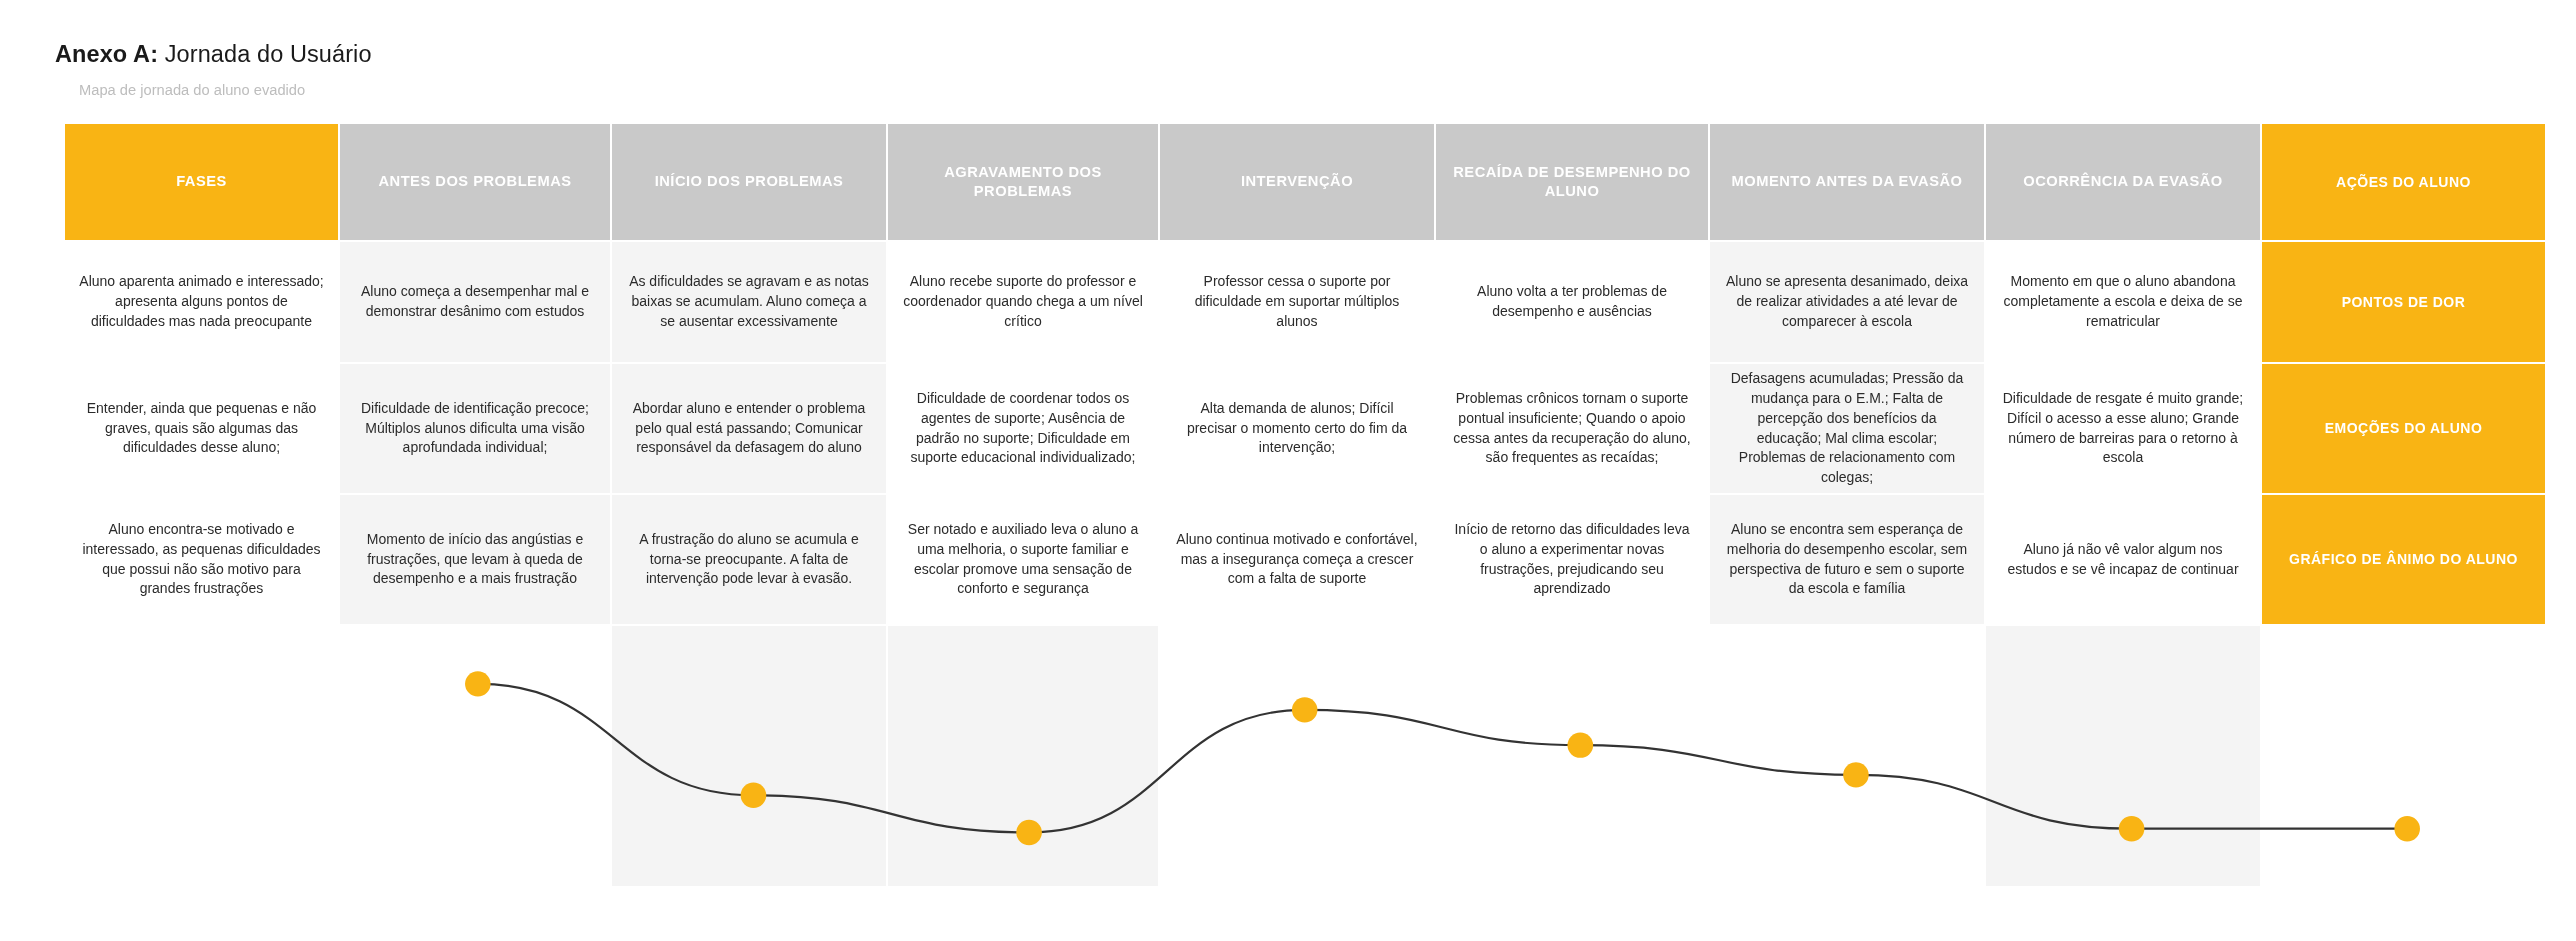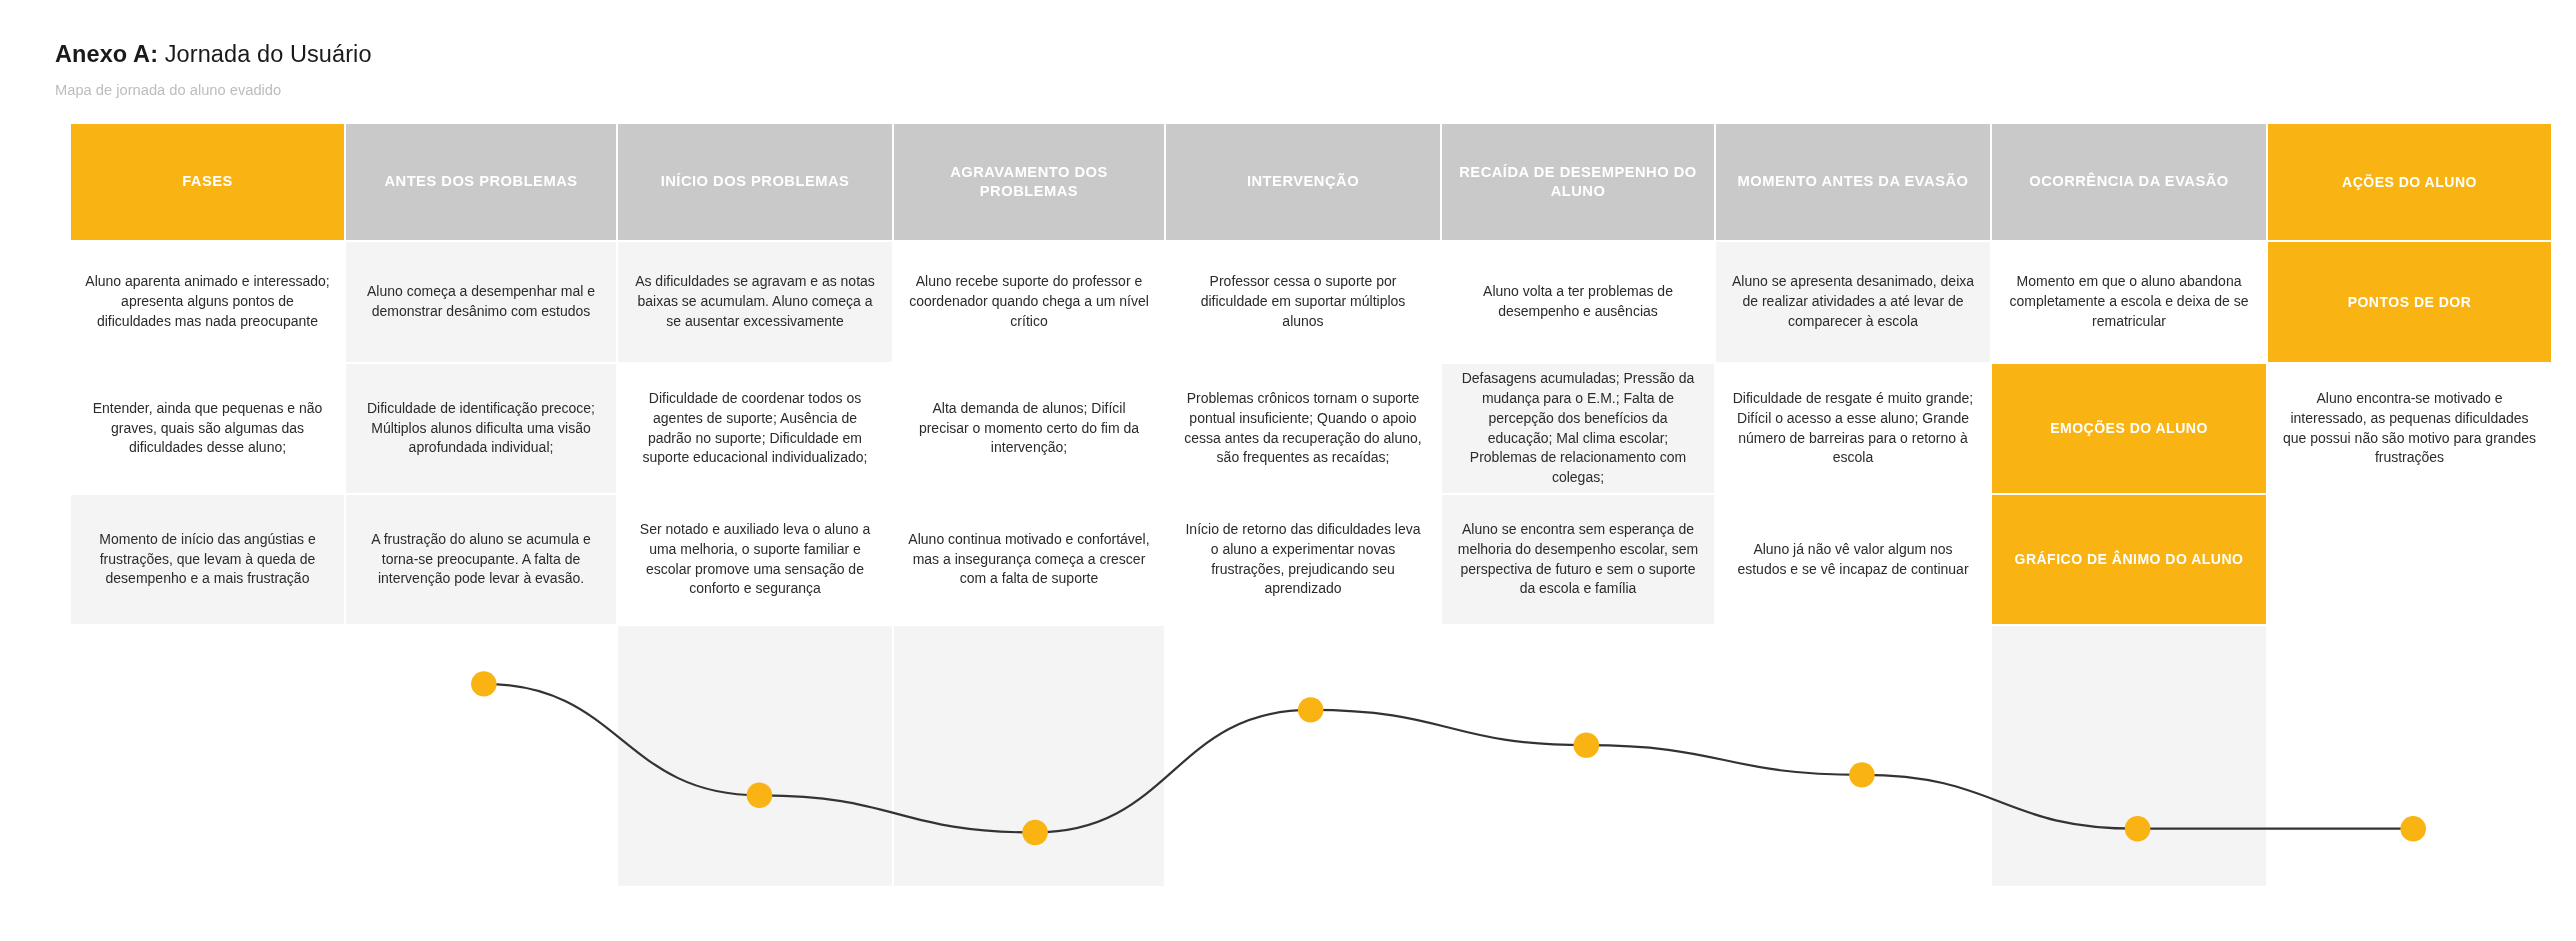"Mapa de jornada do aluno" .heading-sub { margin-left: none -> 24px }
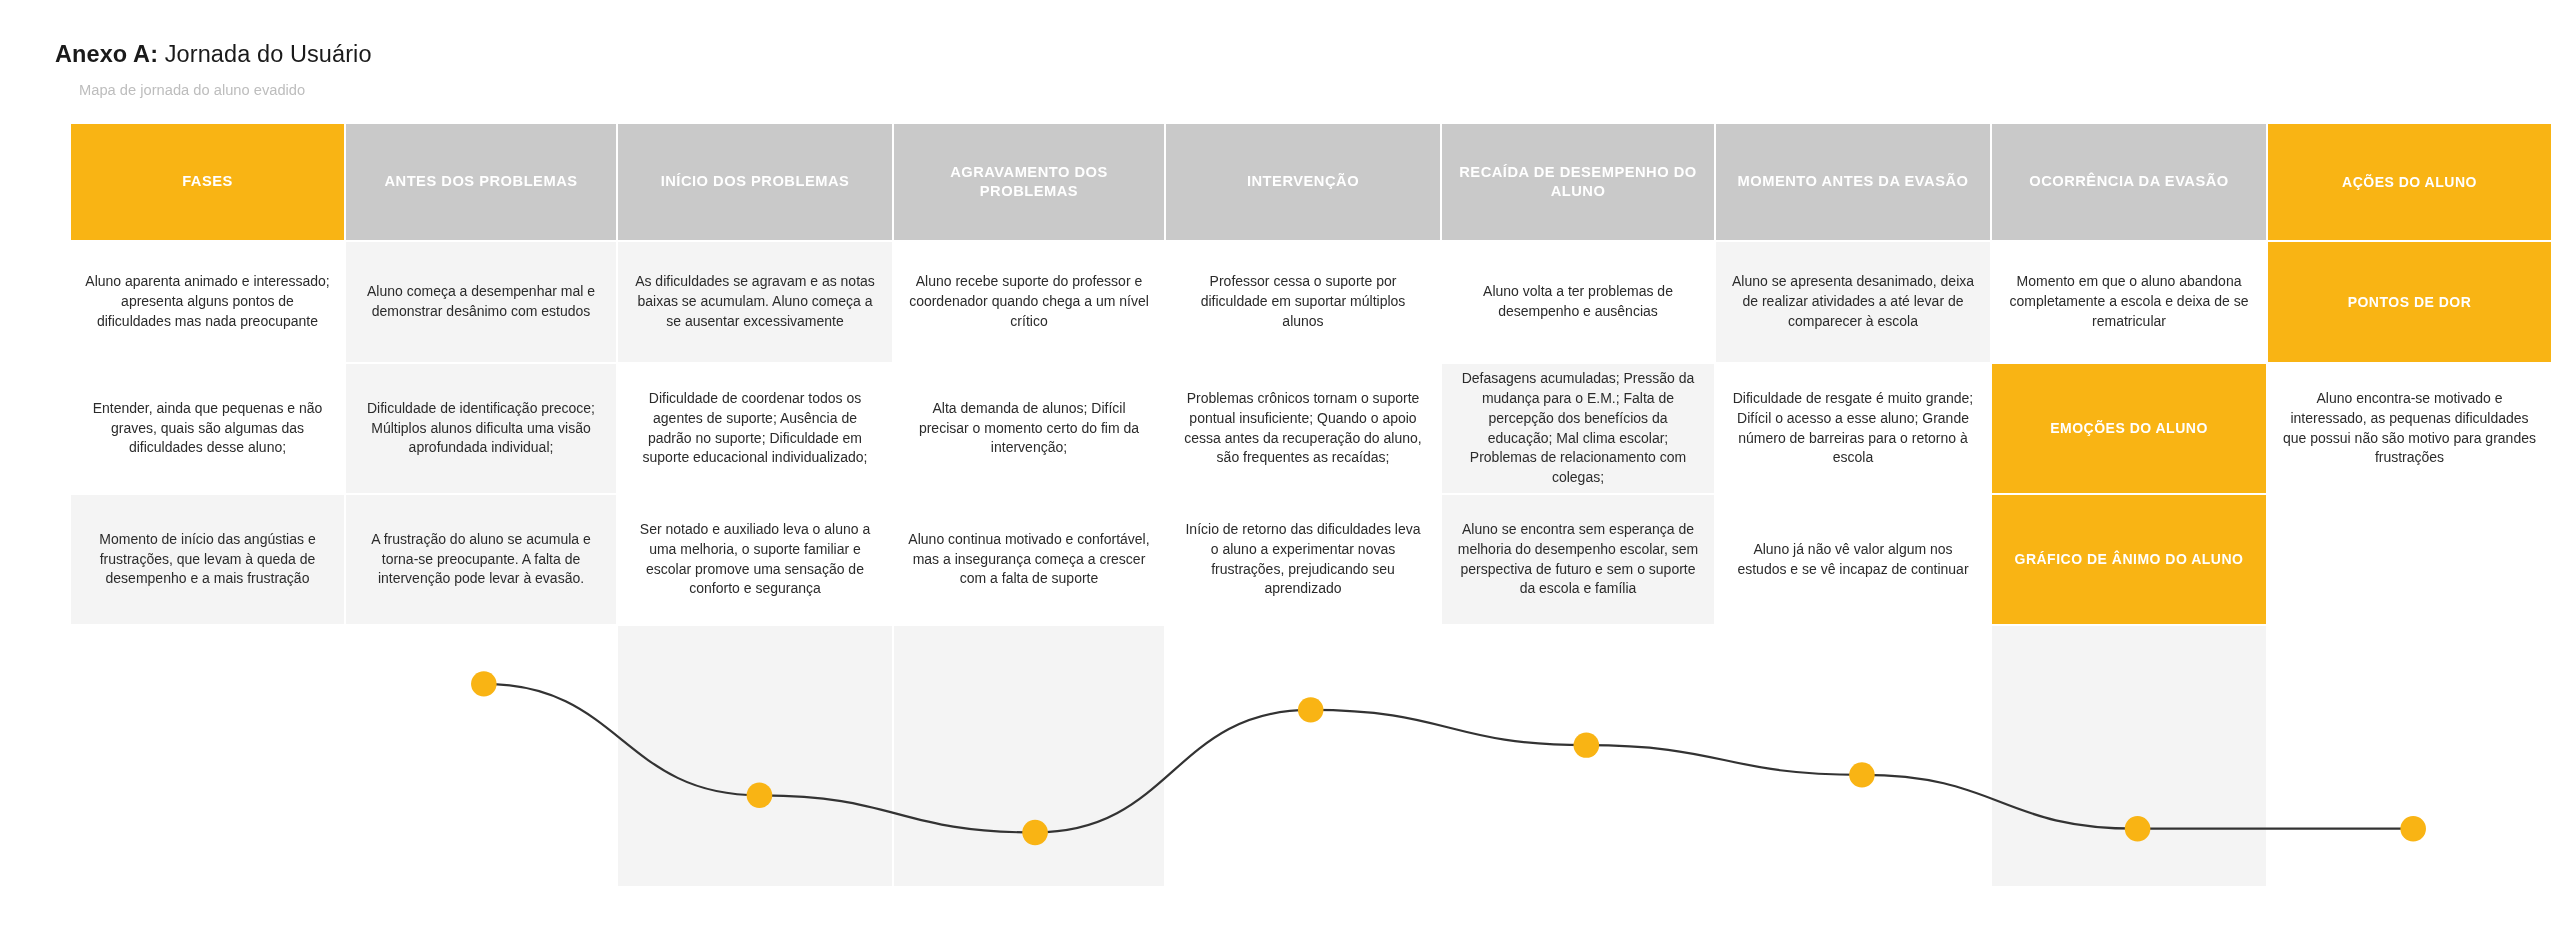"FASES" .journey { left: 71px -> 65px }
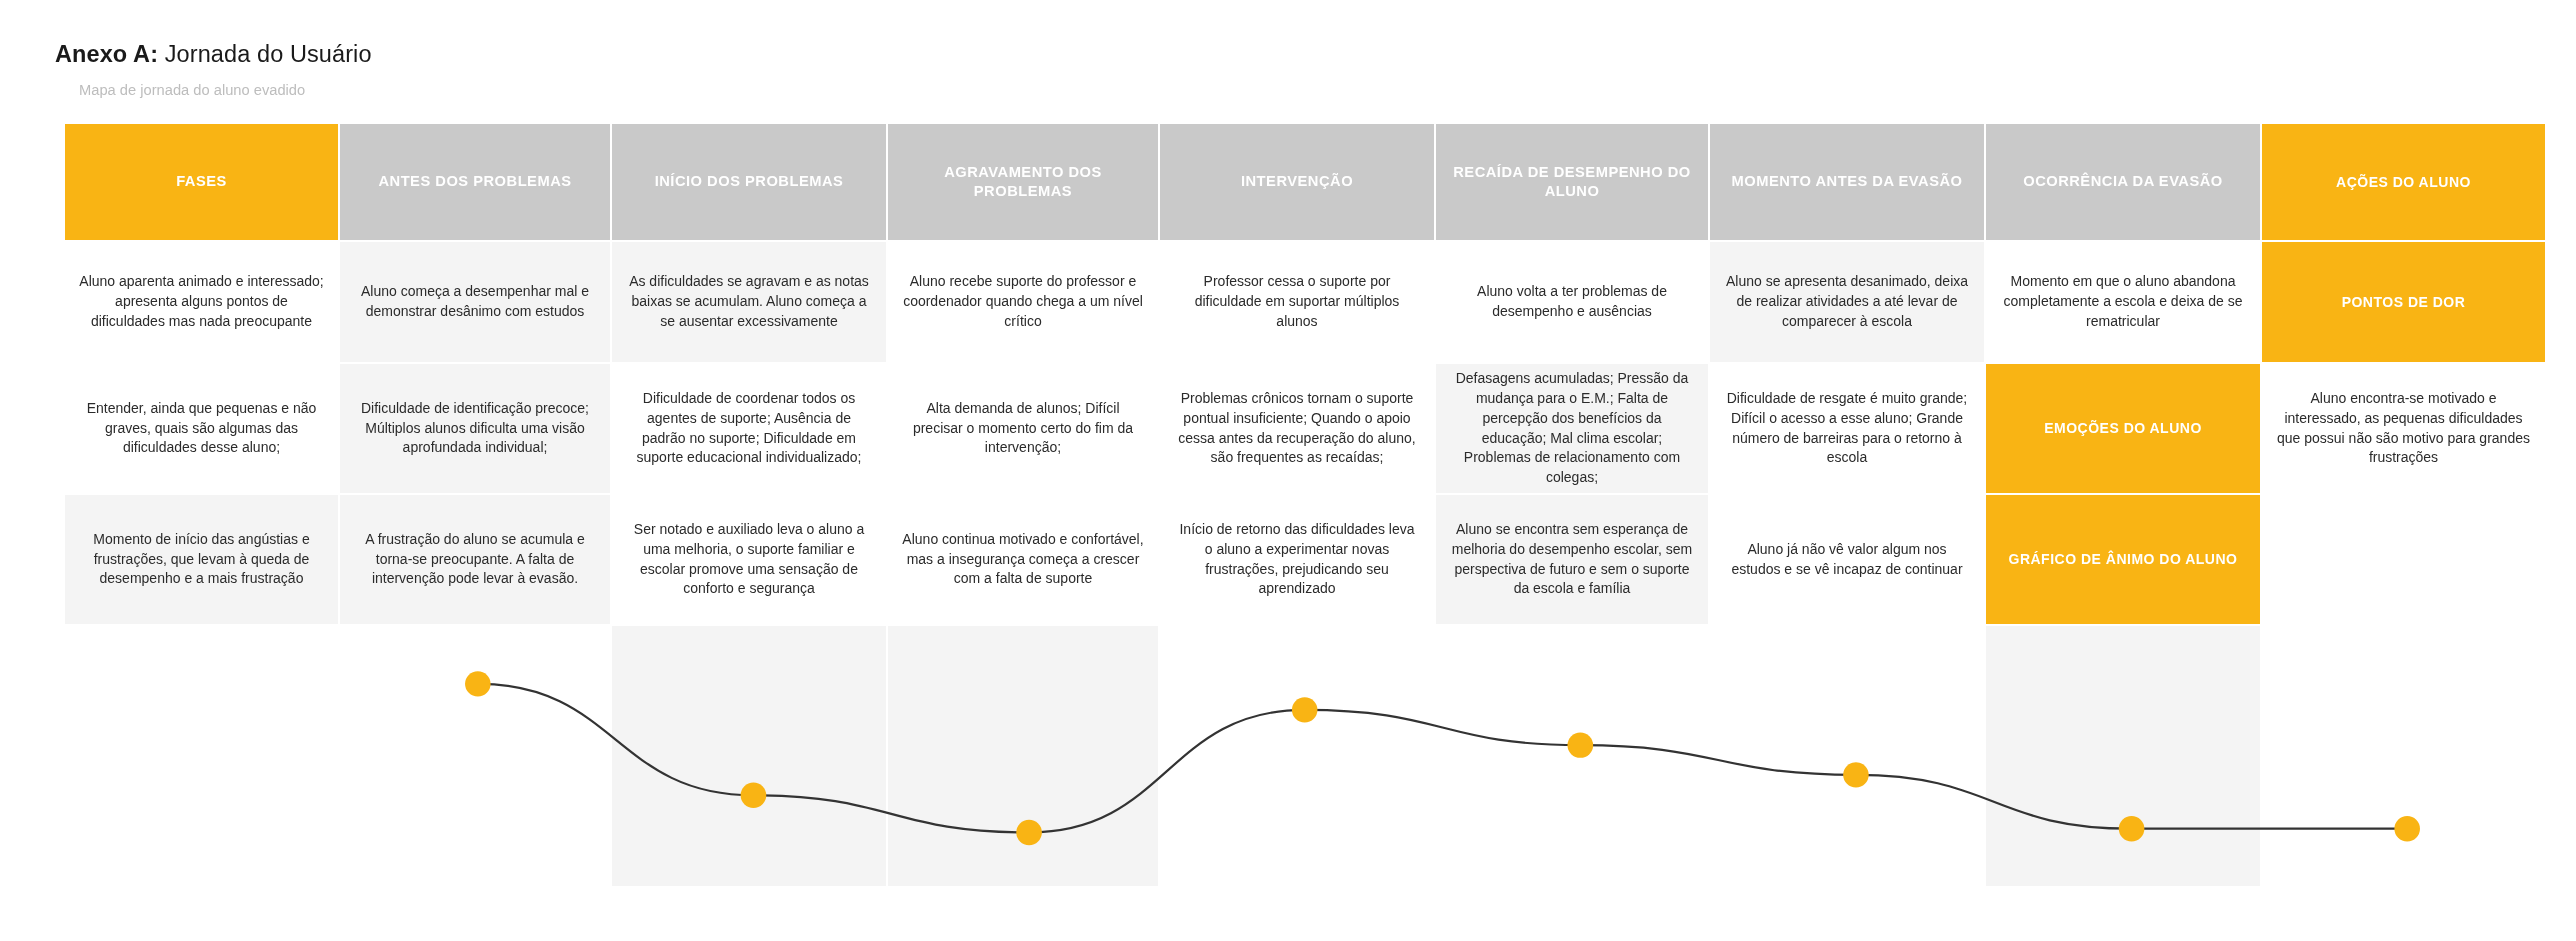"Abordar aluno e entender o" div.cell { html: none -> <div>Abordar aluno e entender o problema pelo qual está passando; Comunicar responsável da defasagem do aluno</div> }
